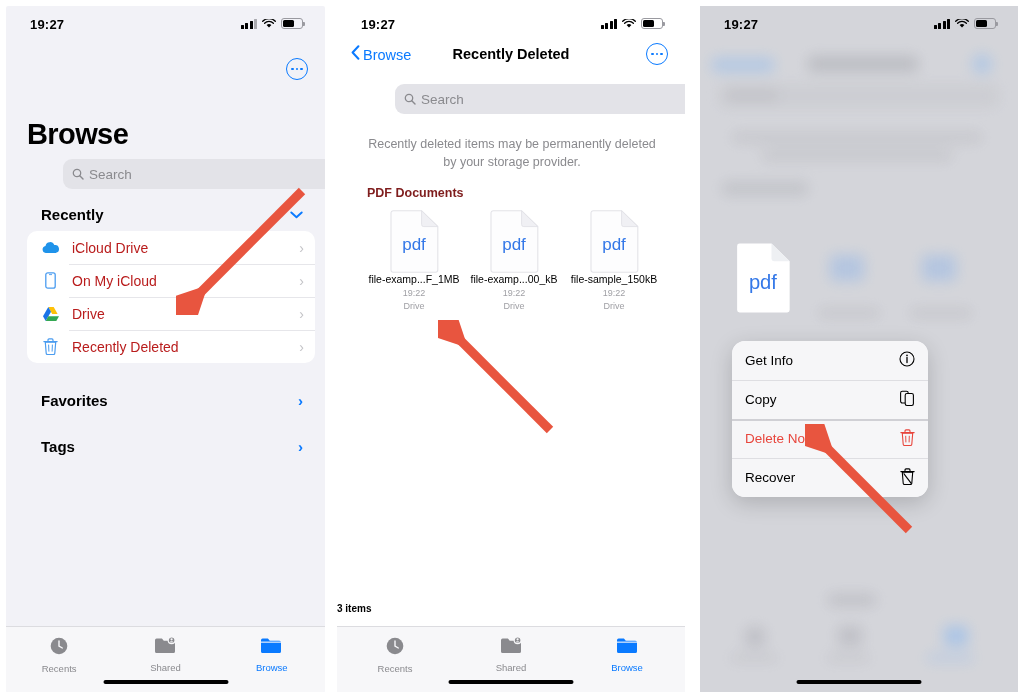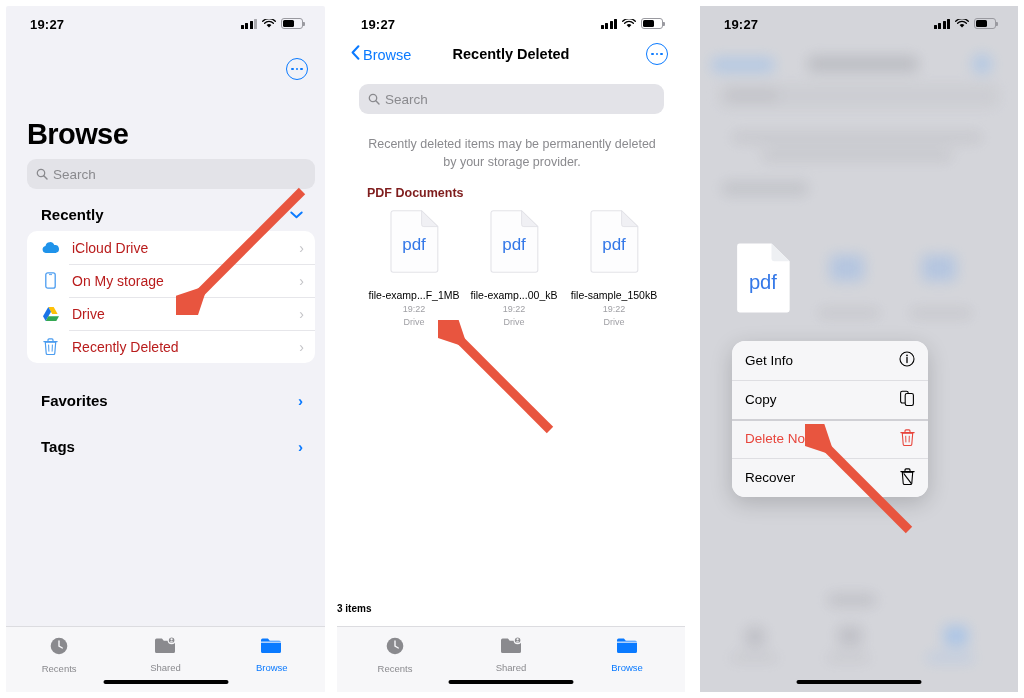"Search" .searchbar { margin-left: none -> 36px }
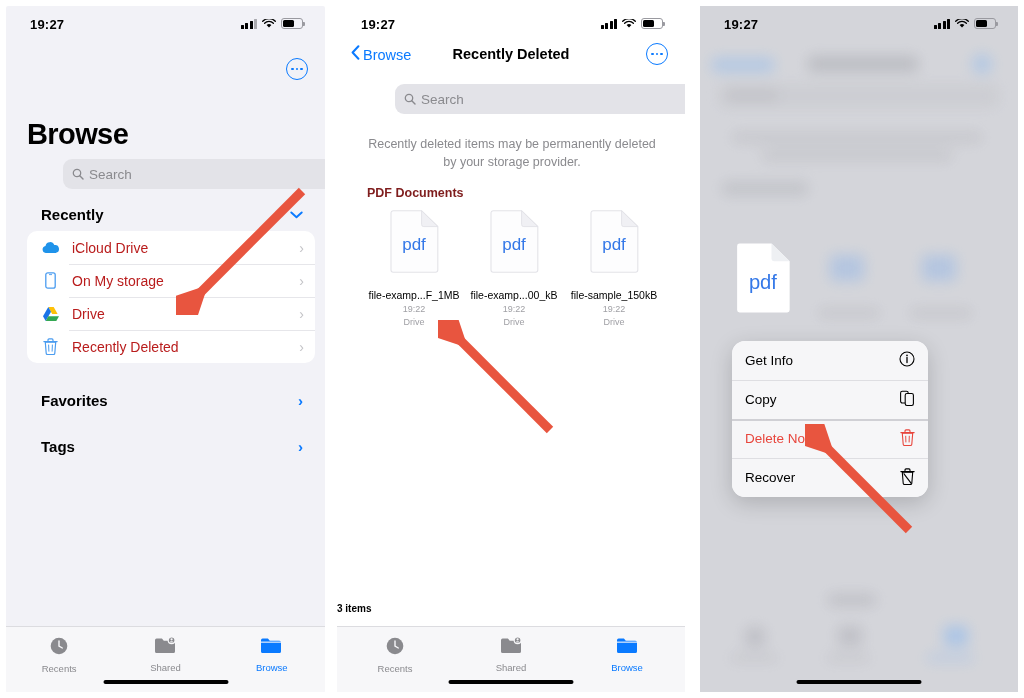"On My storage" span.rlabel { text: storage -> iCloud }
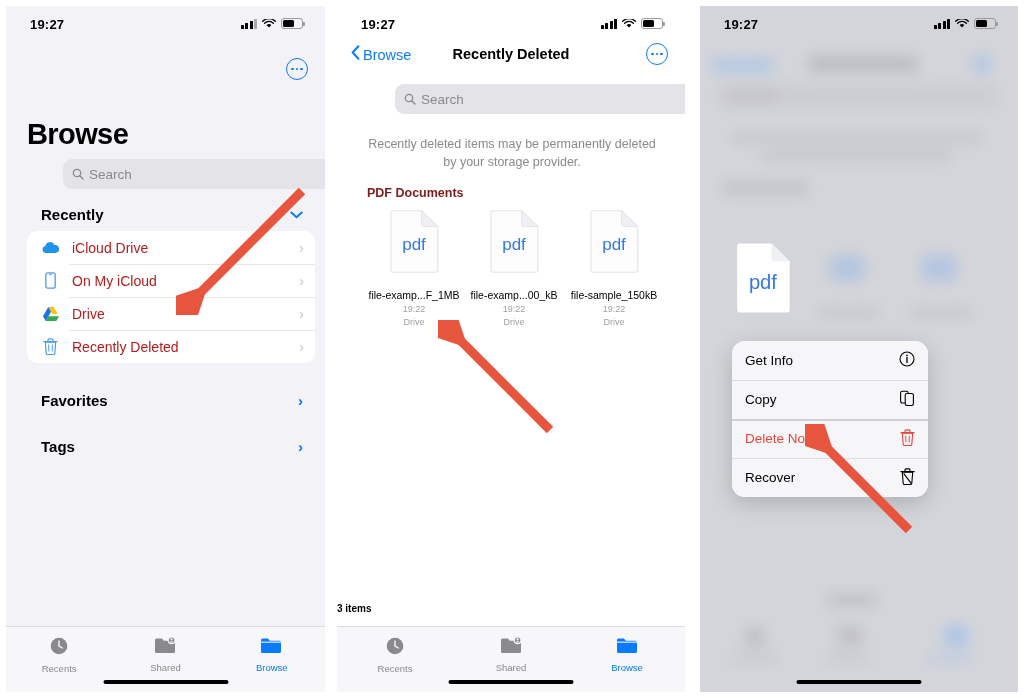"file-examp...F_1MB" .fname { margin-top: 16px -> 0 }
